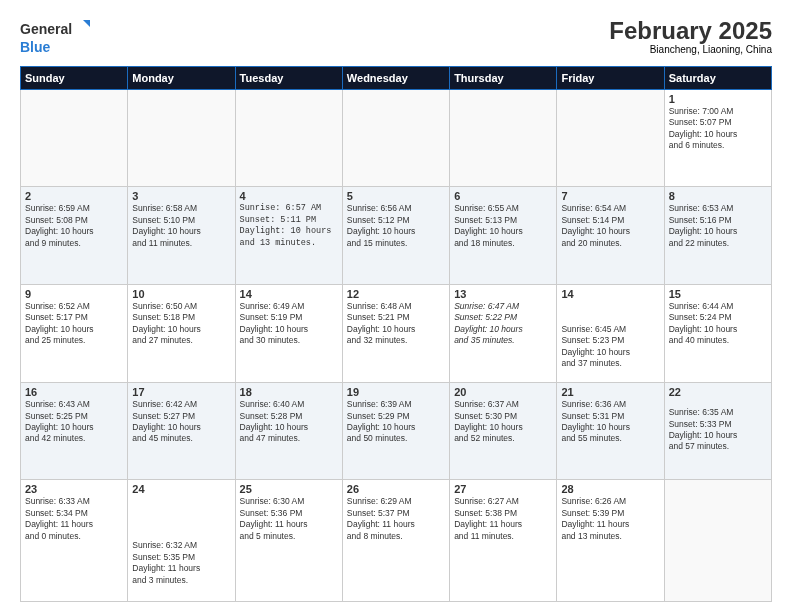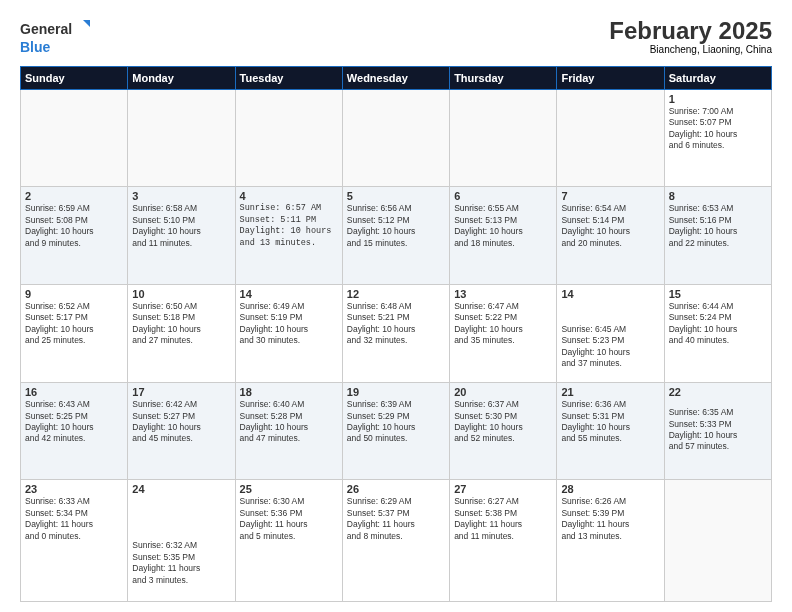"Sunrise: 6:47 AM" div.day-info { font-style: none -> italic }
